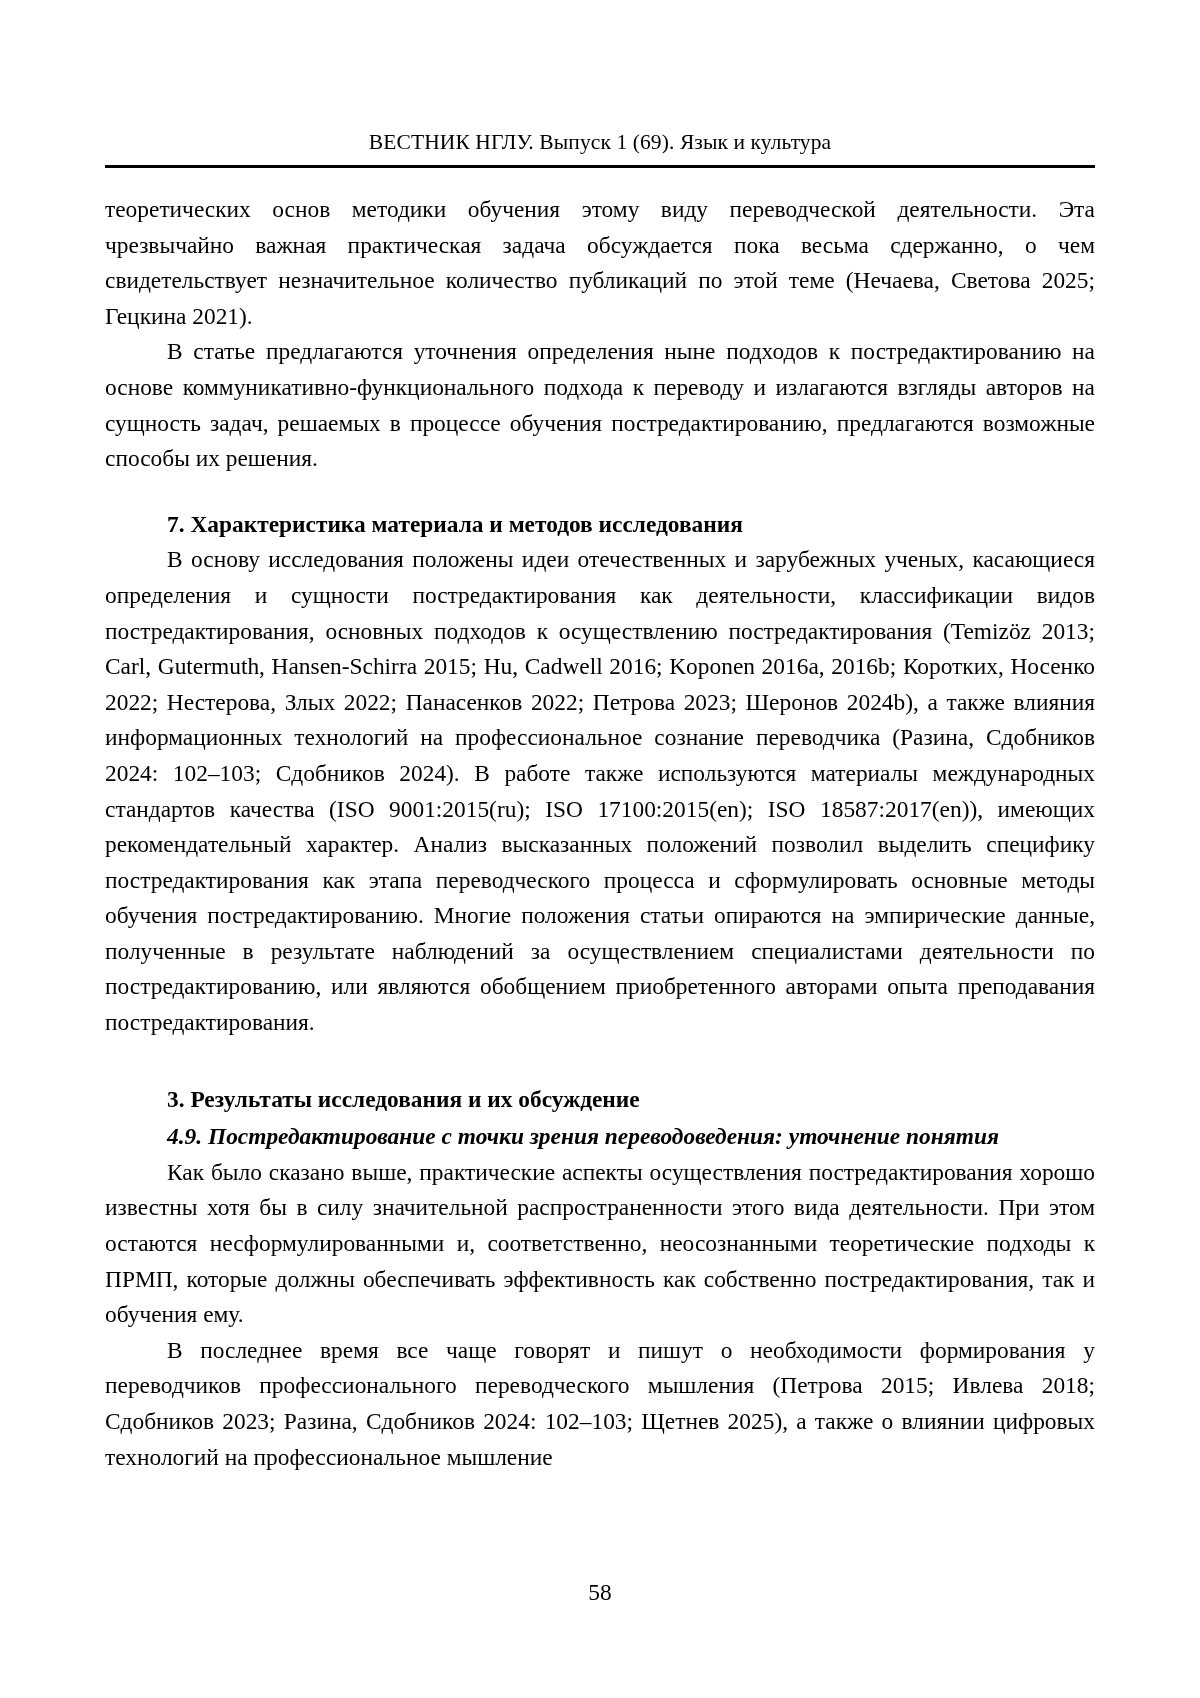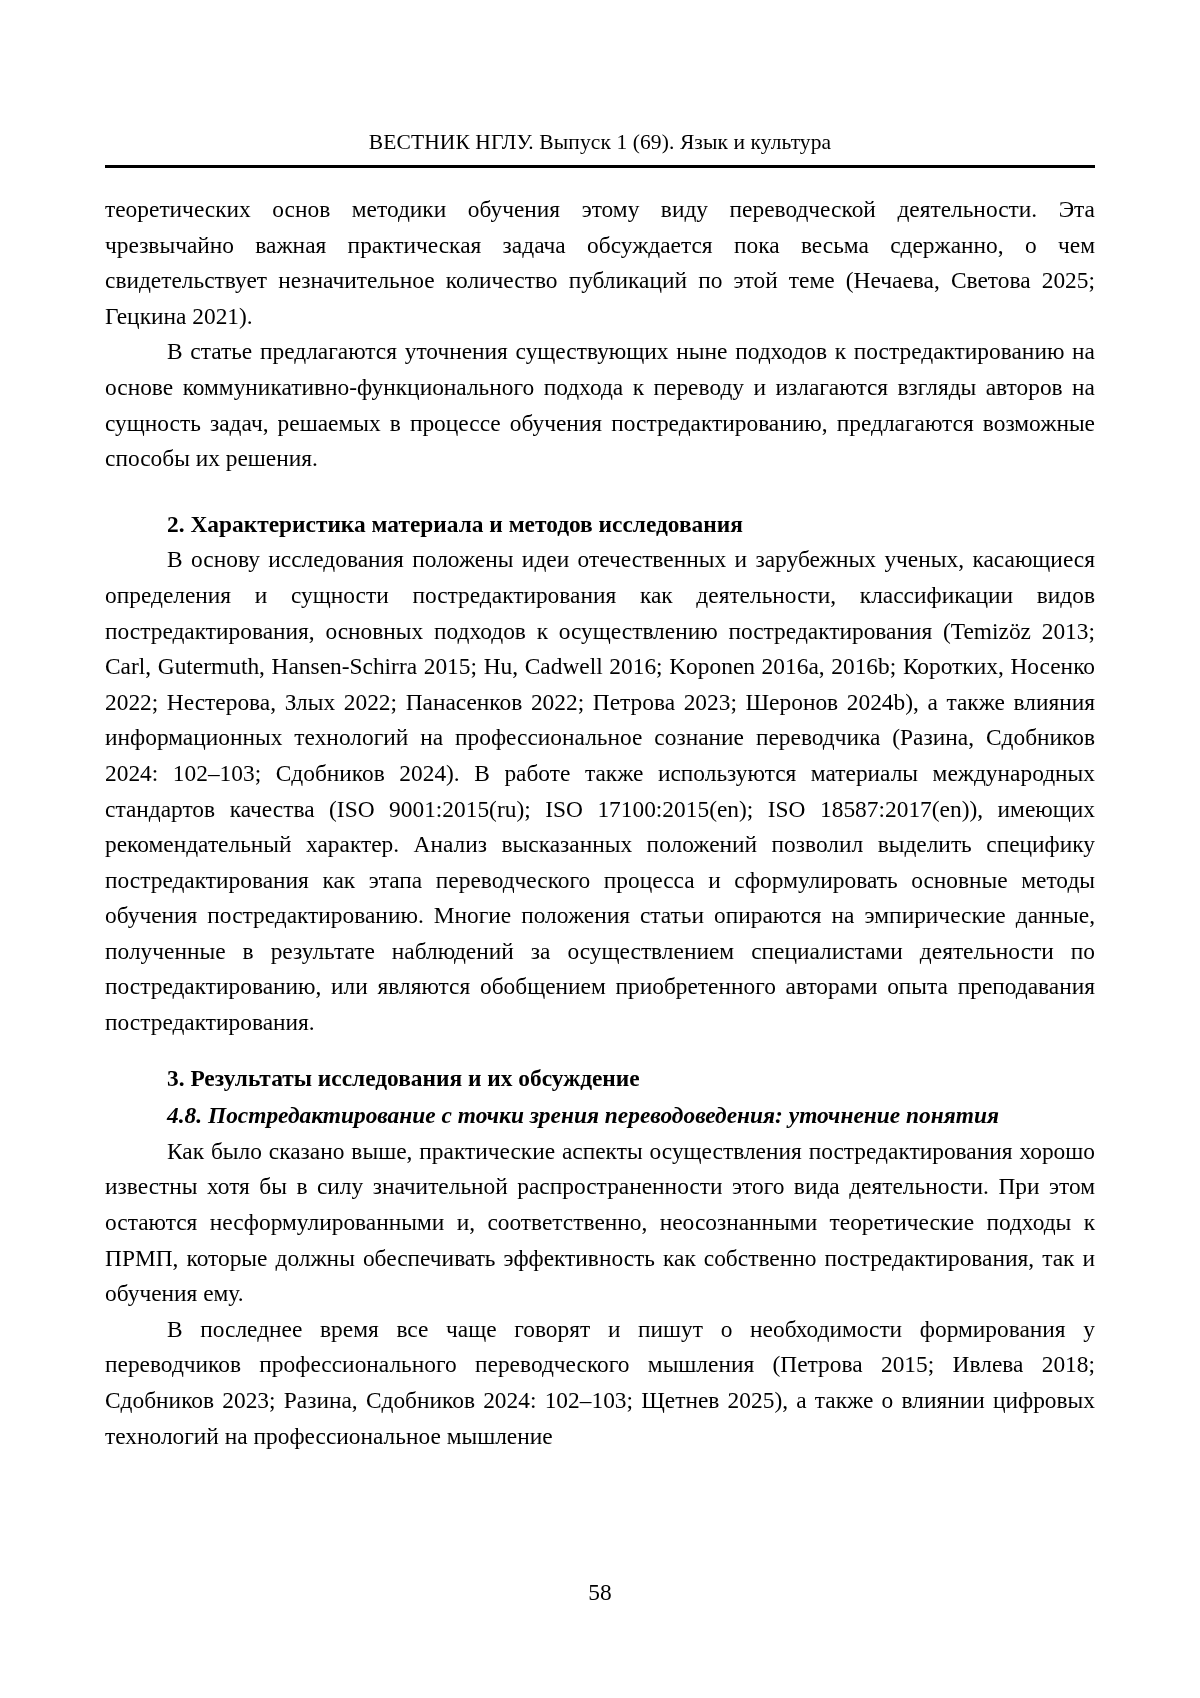"В статье предлагаются уточнения" p.indent { text: существующих -> определения }
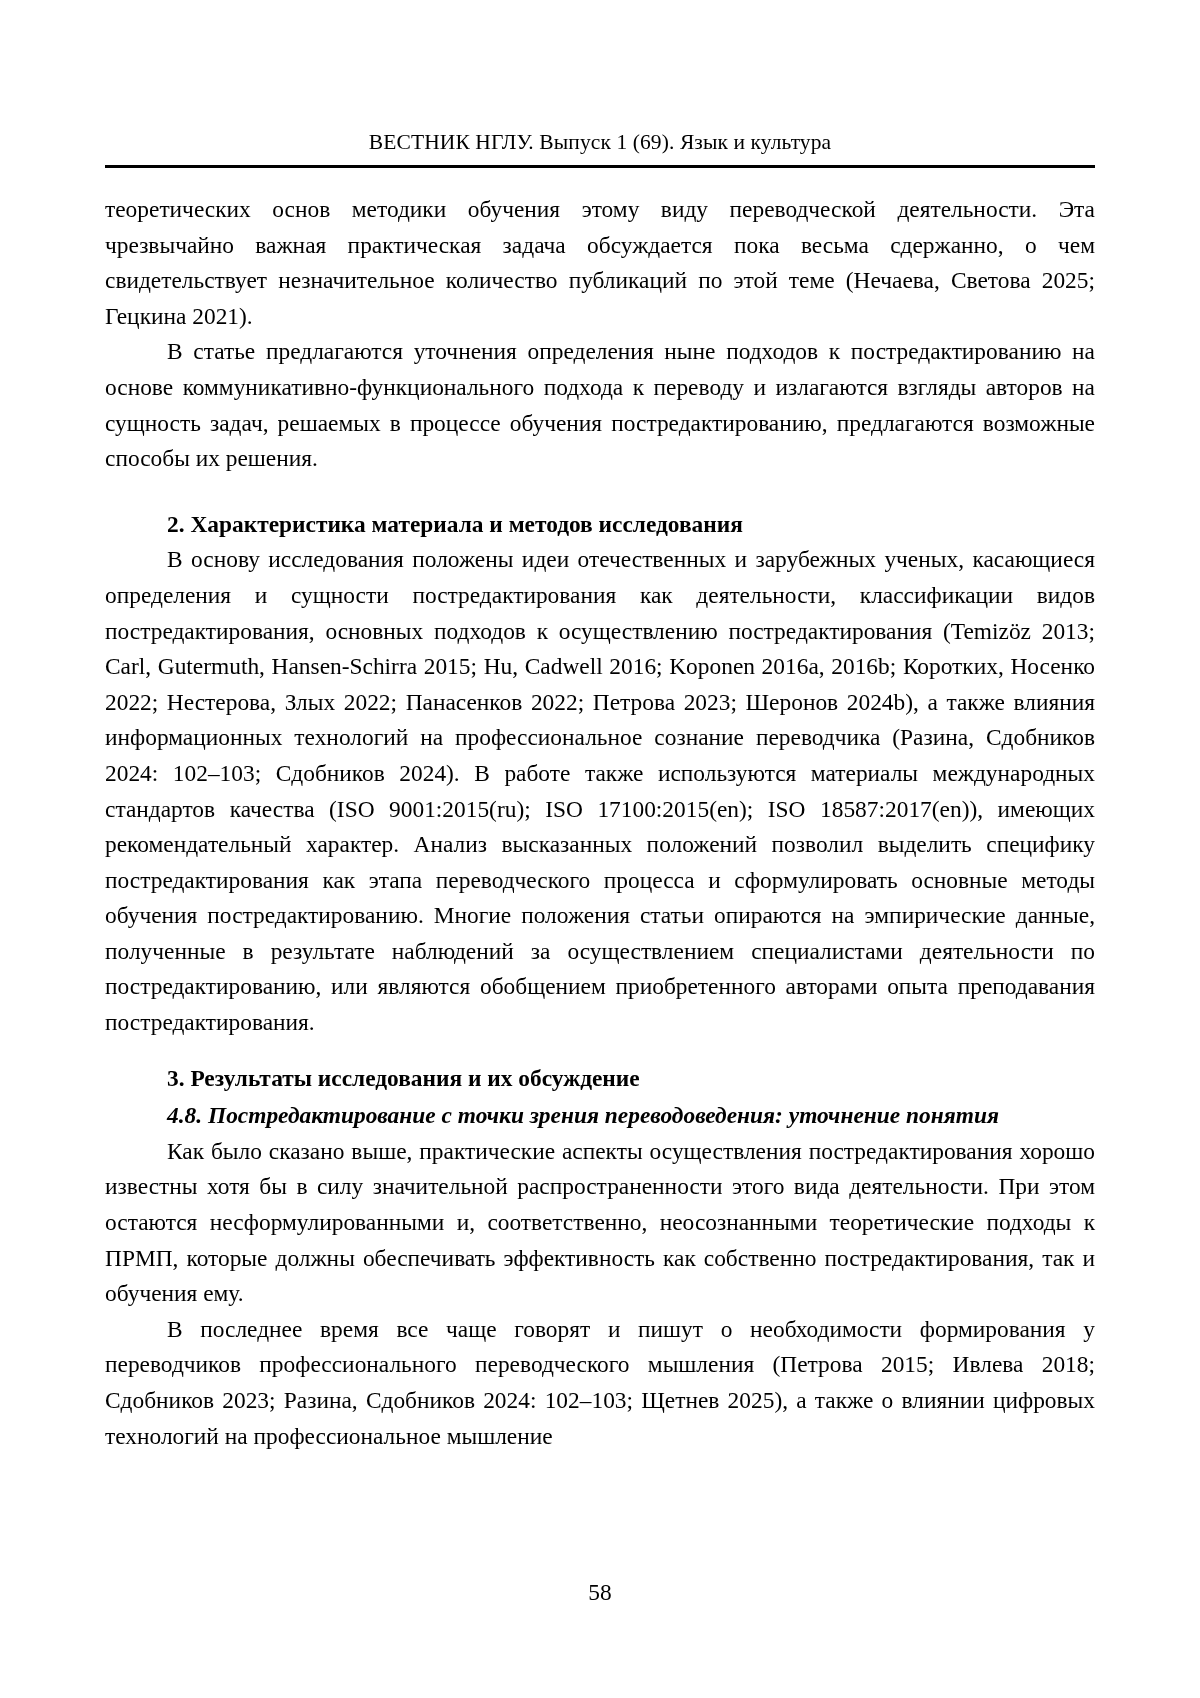"2. Характеристика материала и методов" p.section-heading { text: 2 -> 7 }
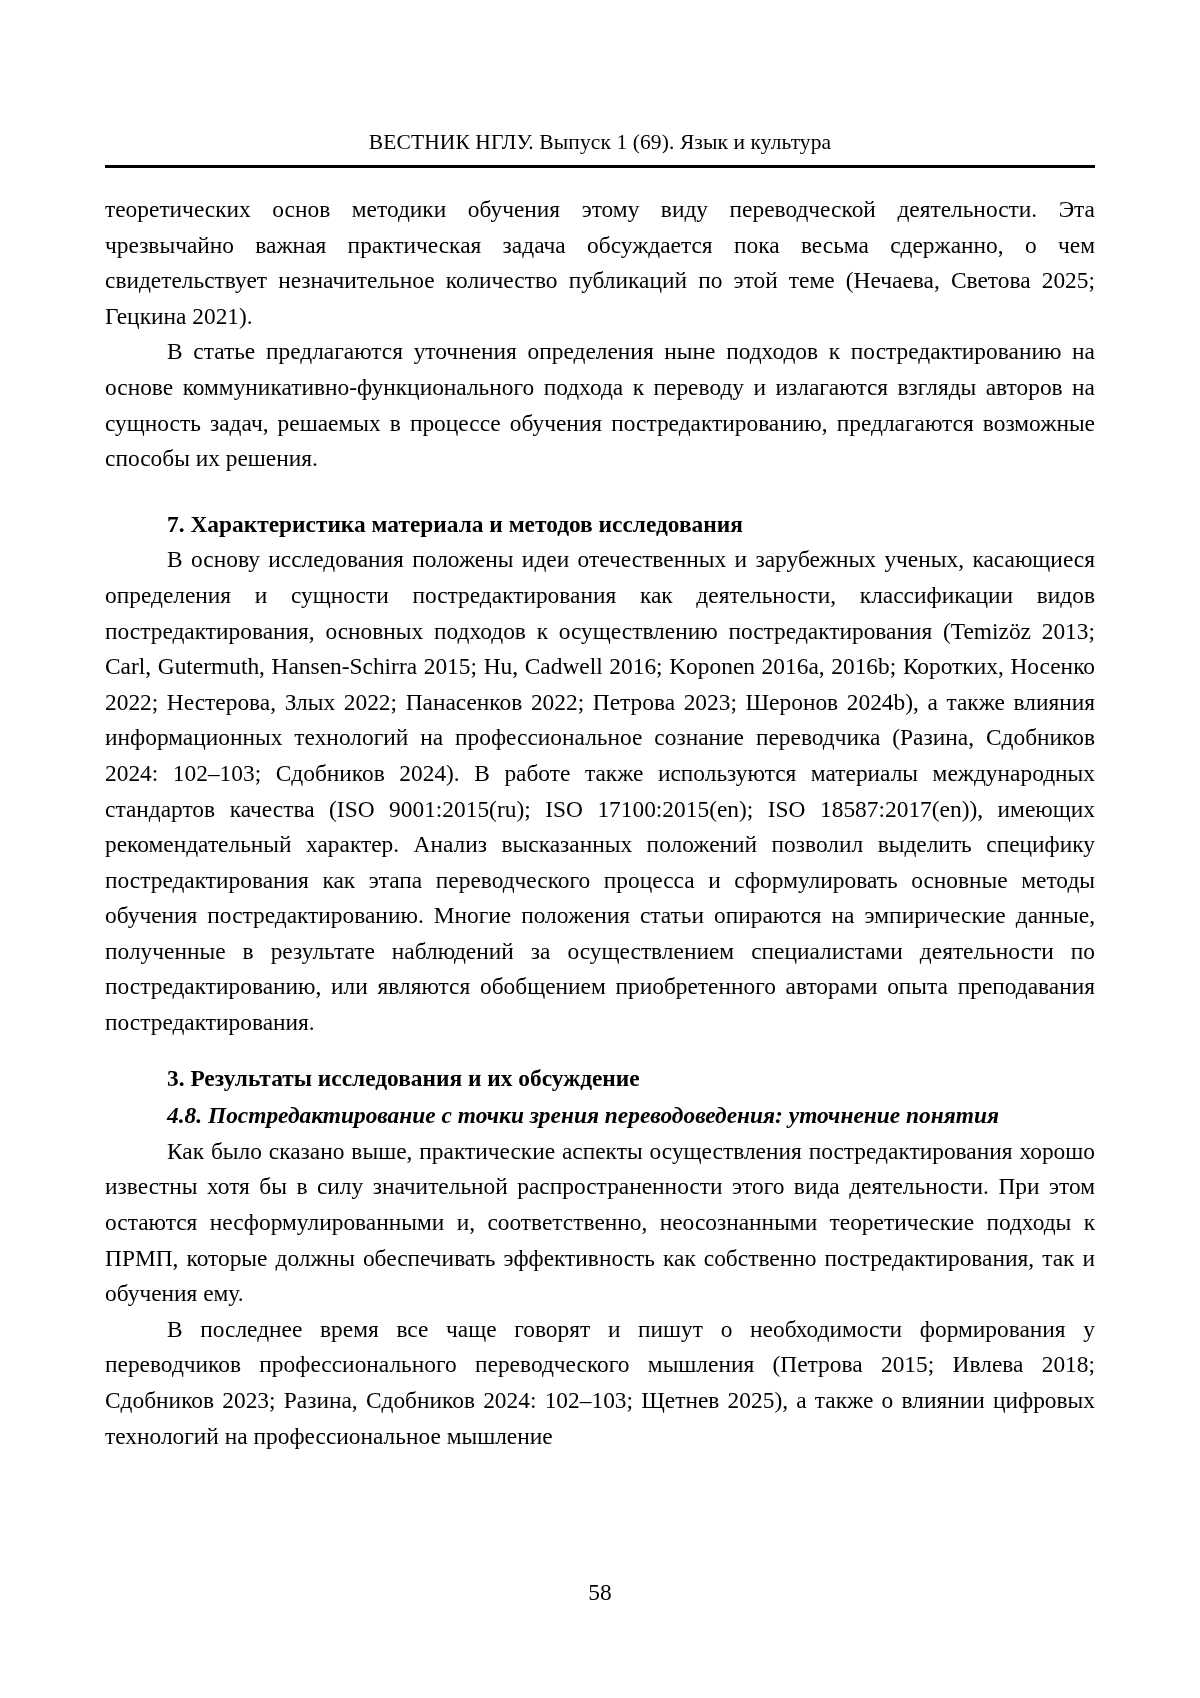"3. Результаты исследования и их" .section-heading.tight { margin-top: 20px -> 41px }
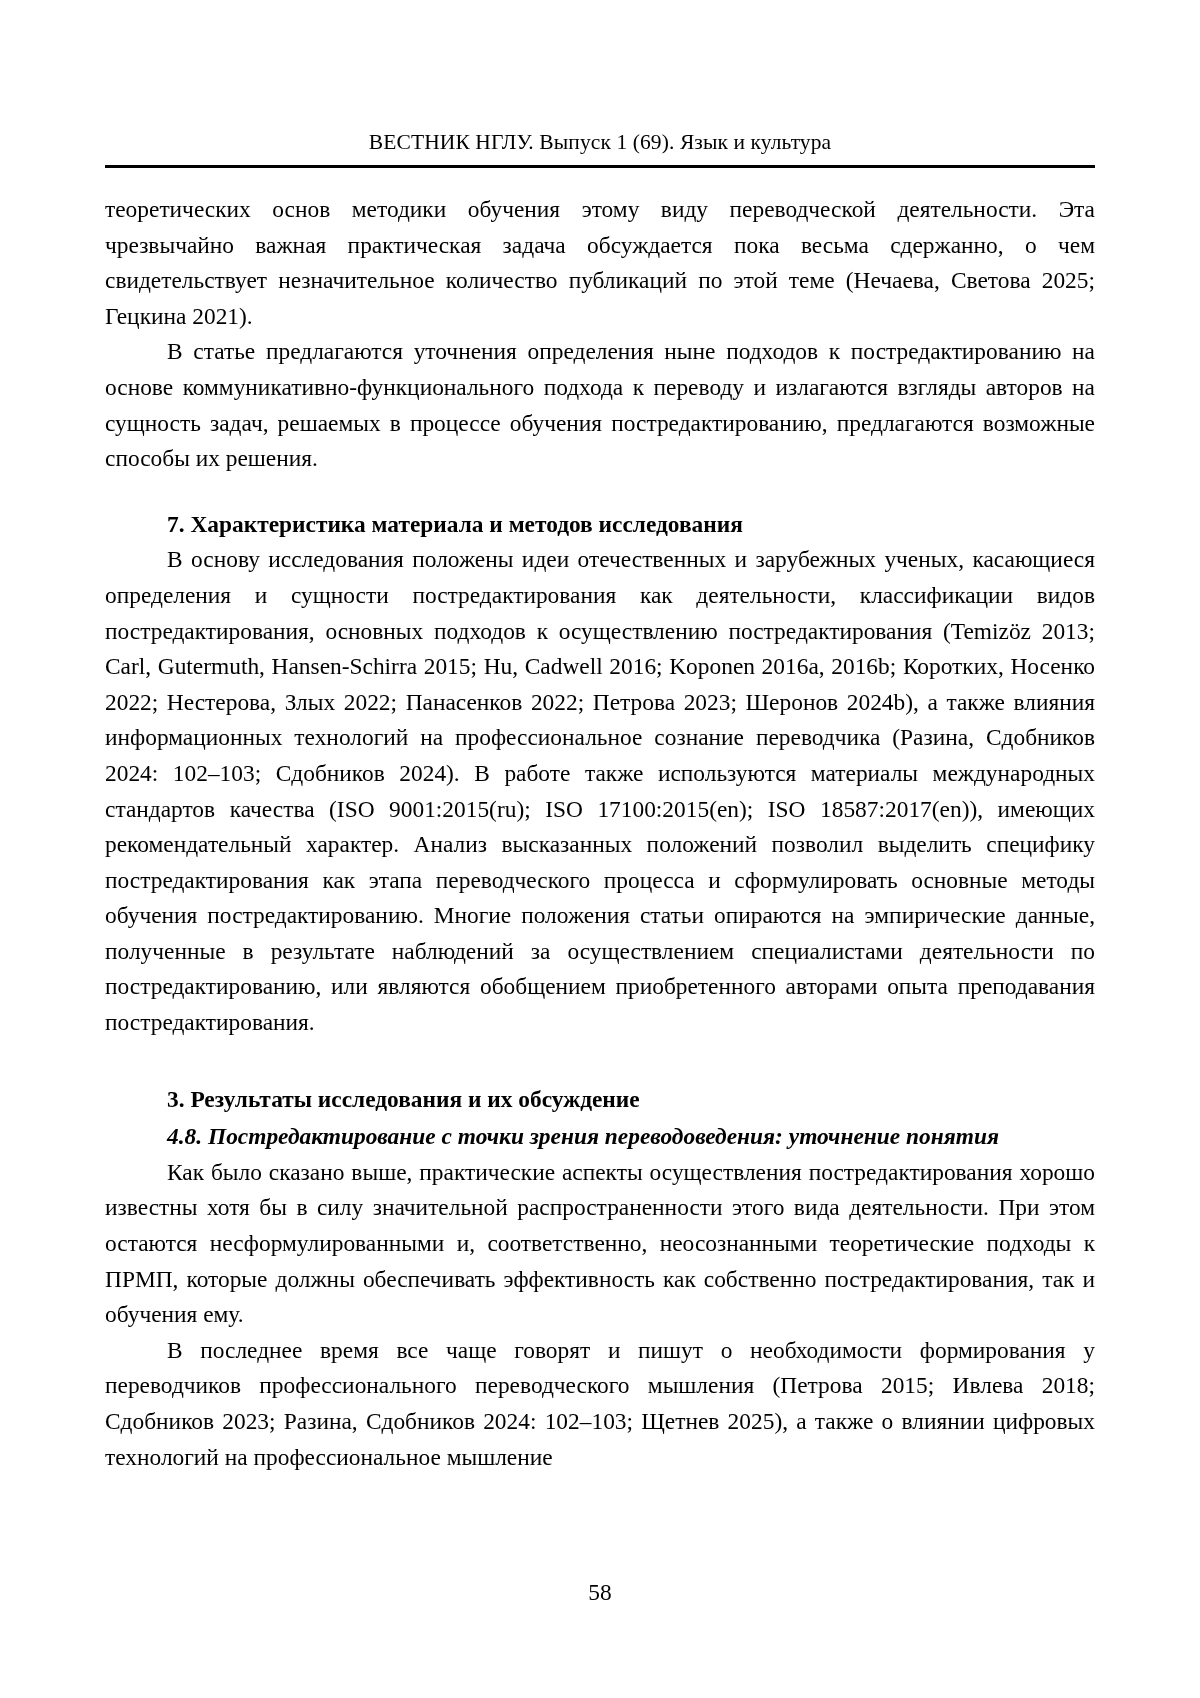"4.8. Постредактирование с точки зрения" p.subsection-heading { text: 4.8 -> 4.9 }
